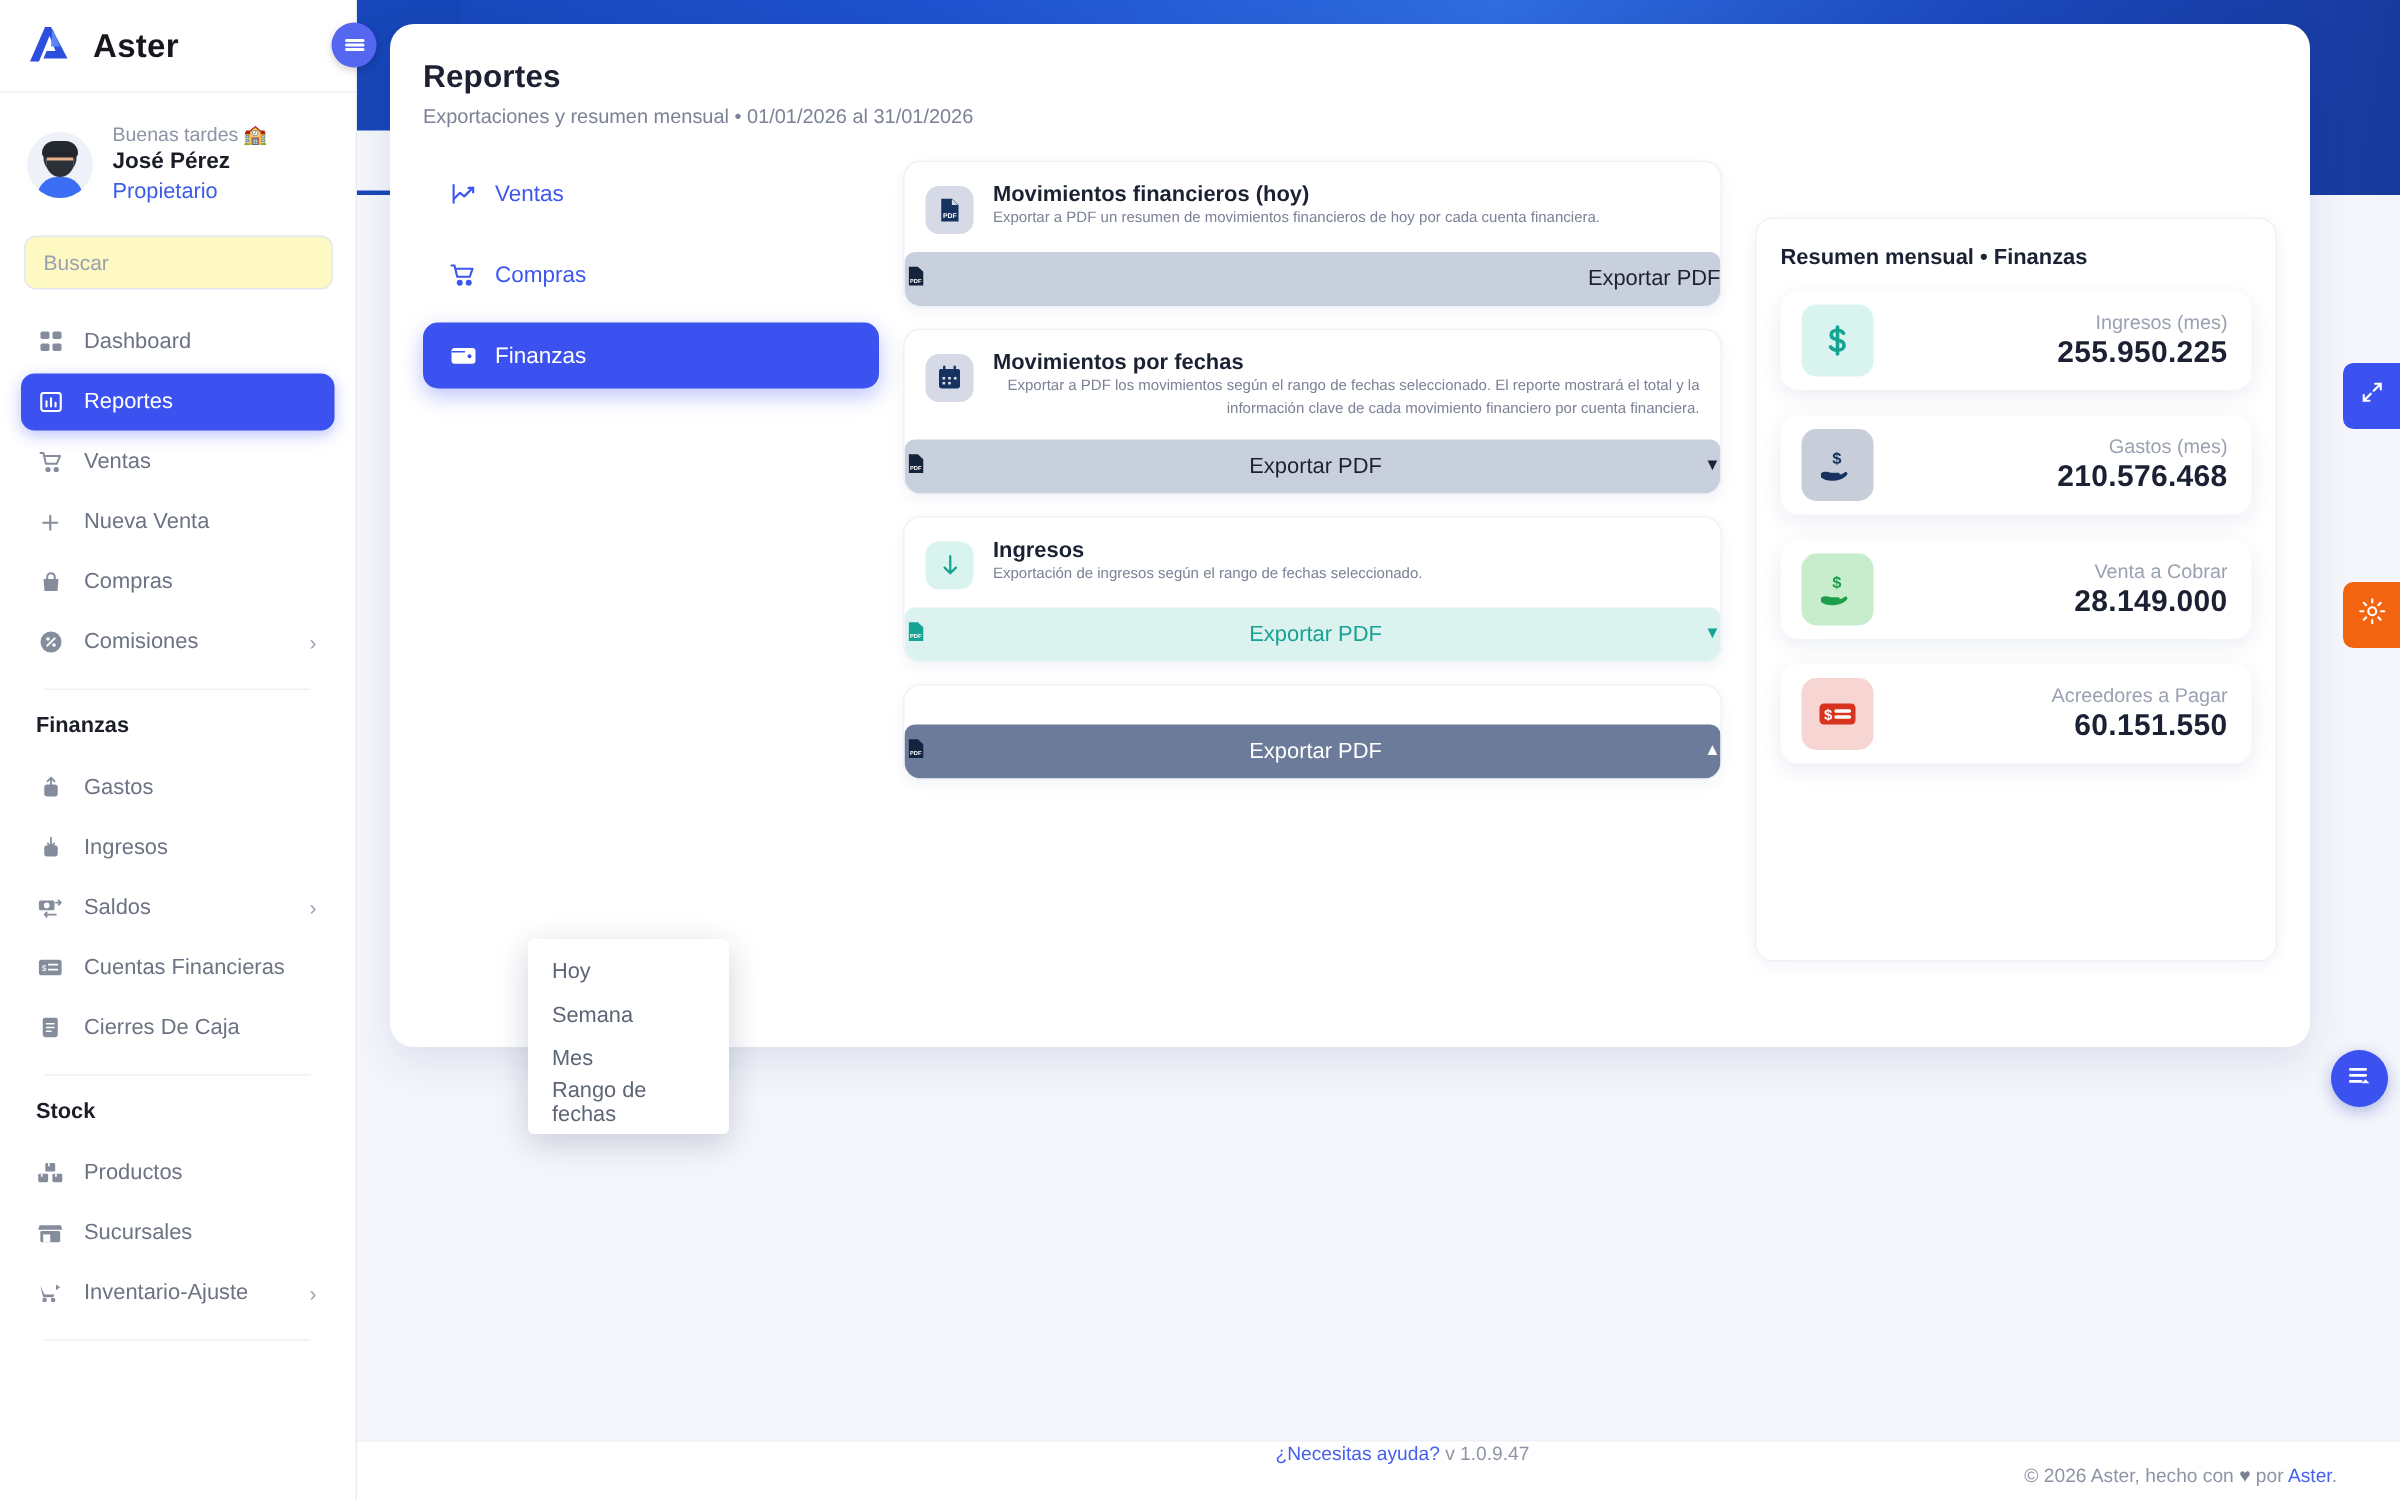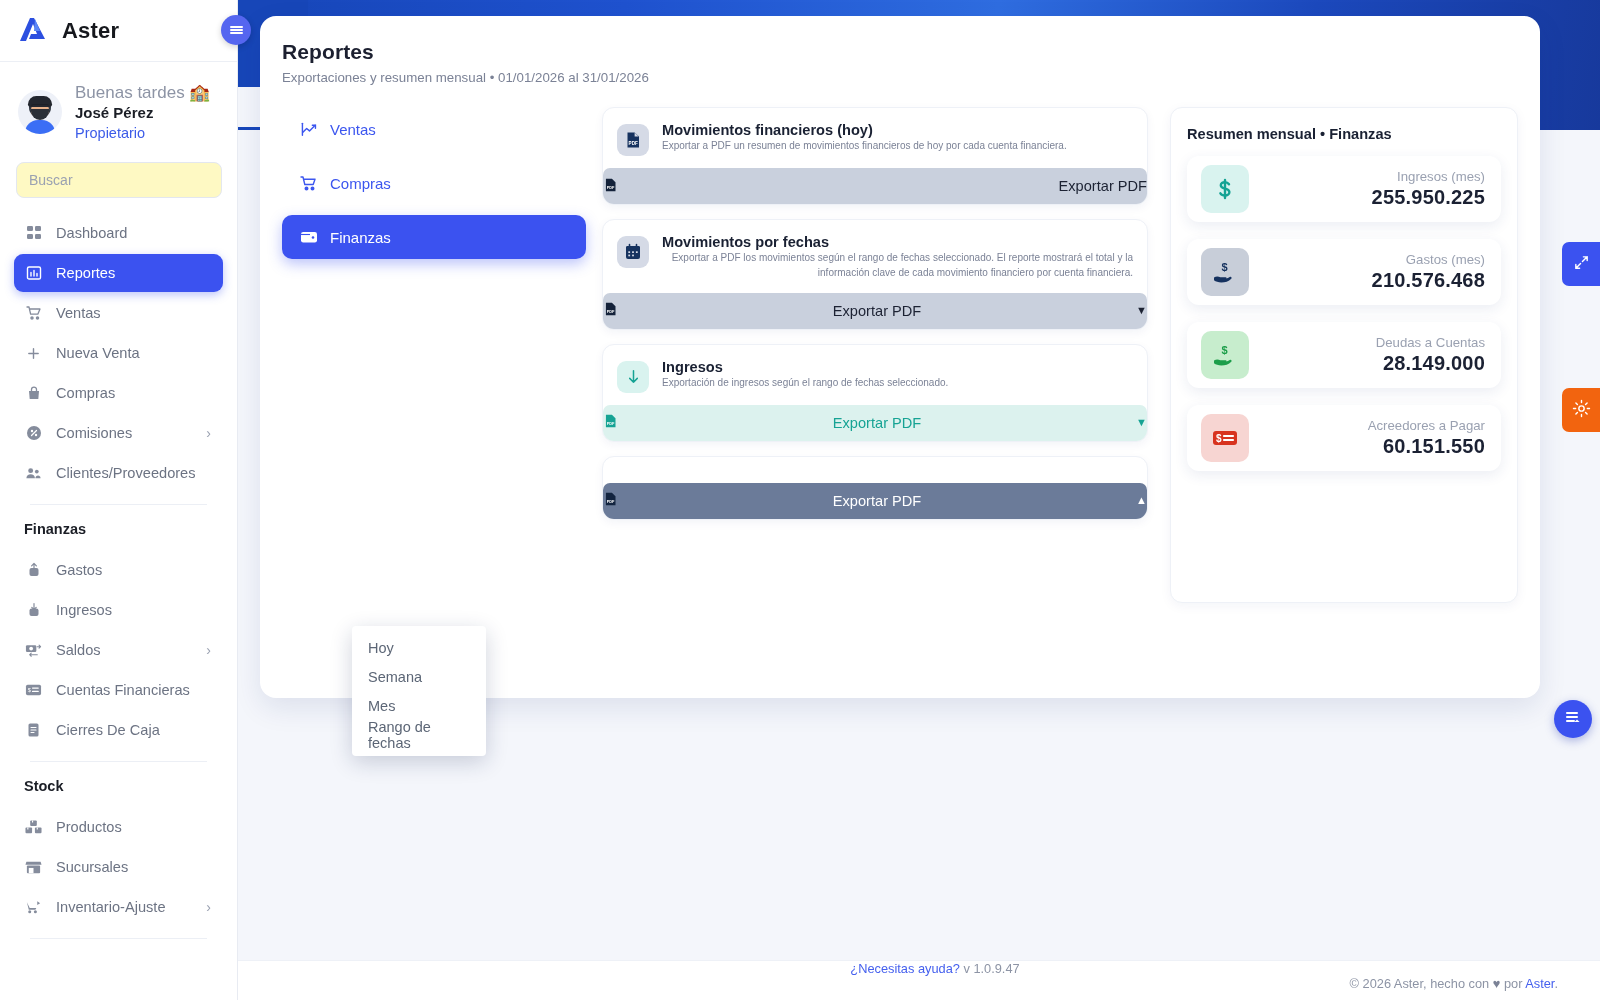"Buenas tardes 🏫" .greet { font-size: 17px -> 13px }
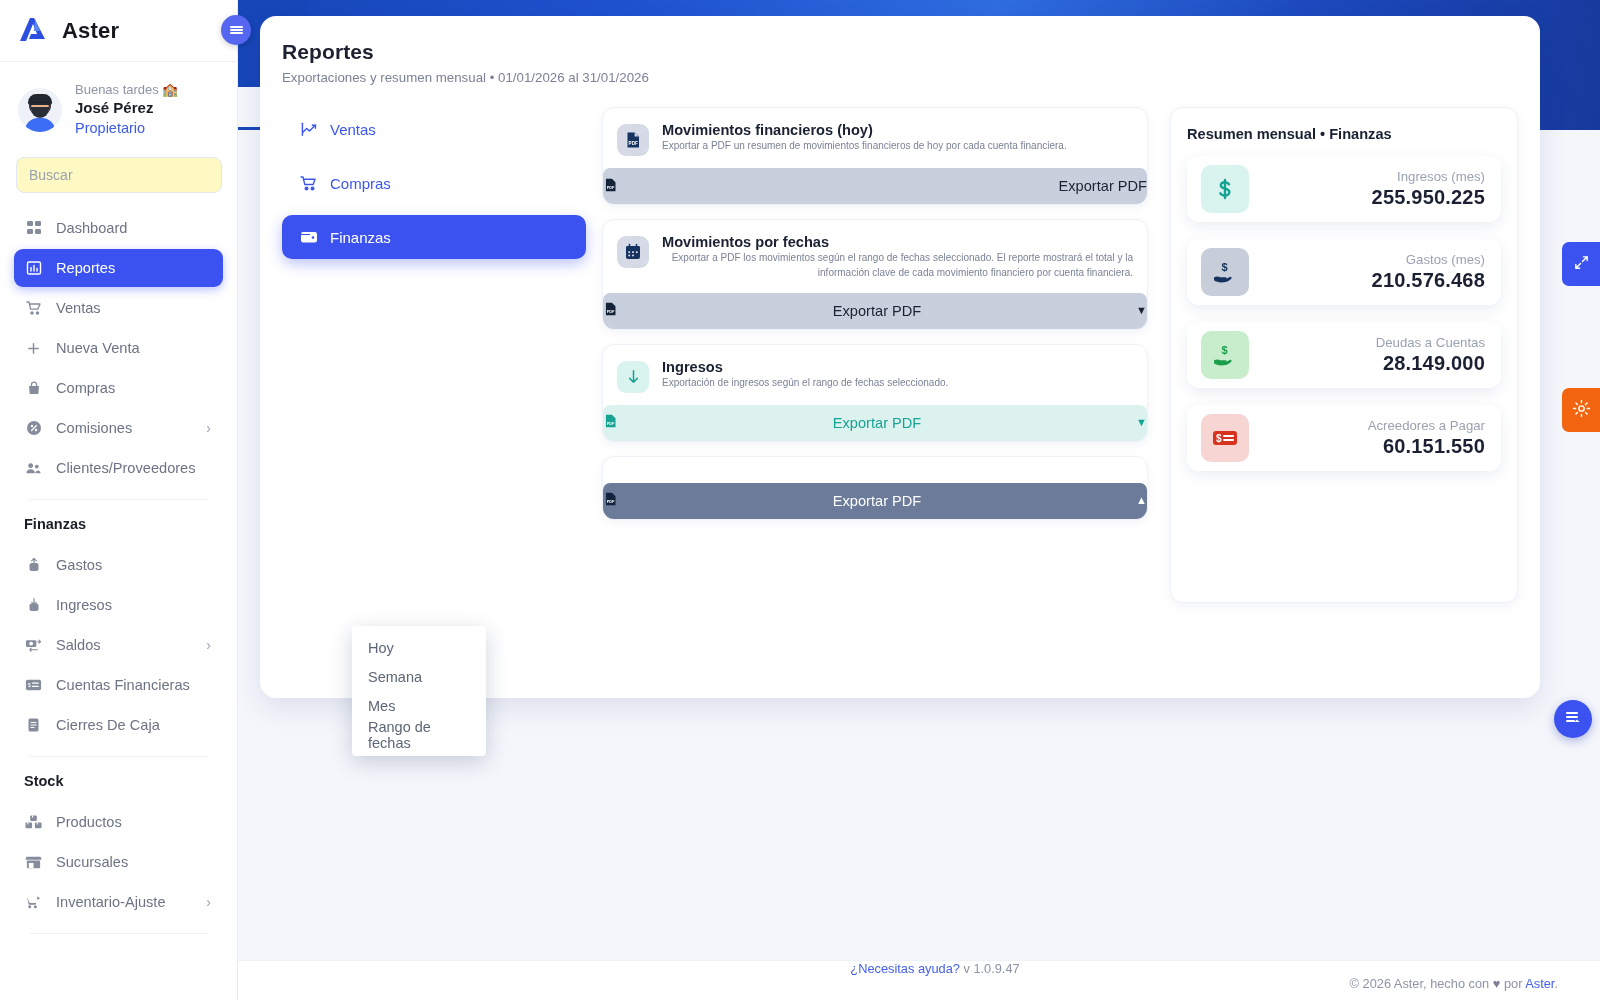"Resumen mensual • Finanzas" .summary { margin-top: none -> 38px }
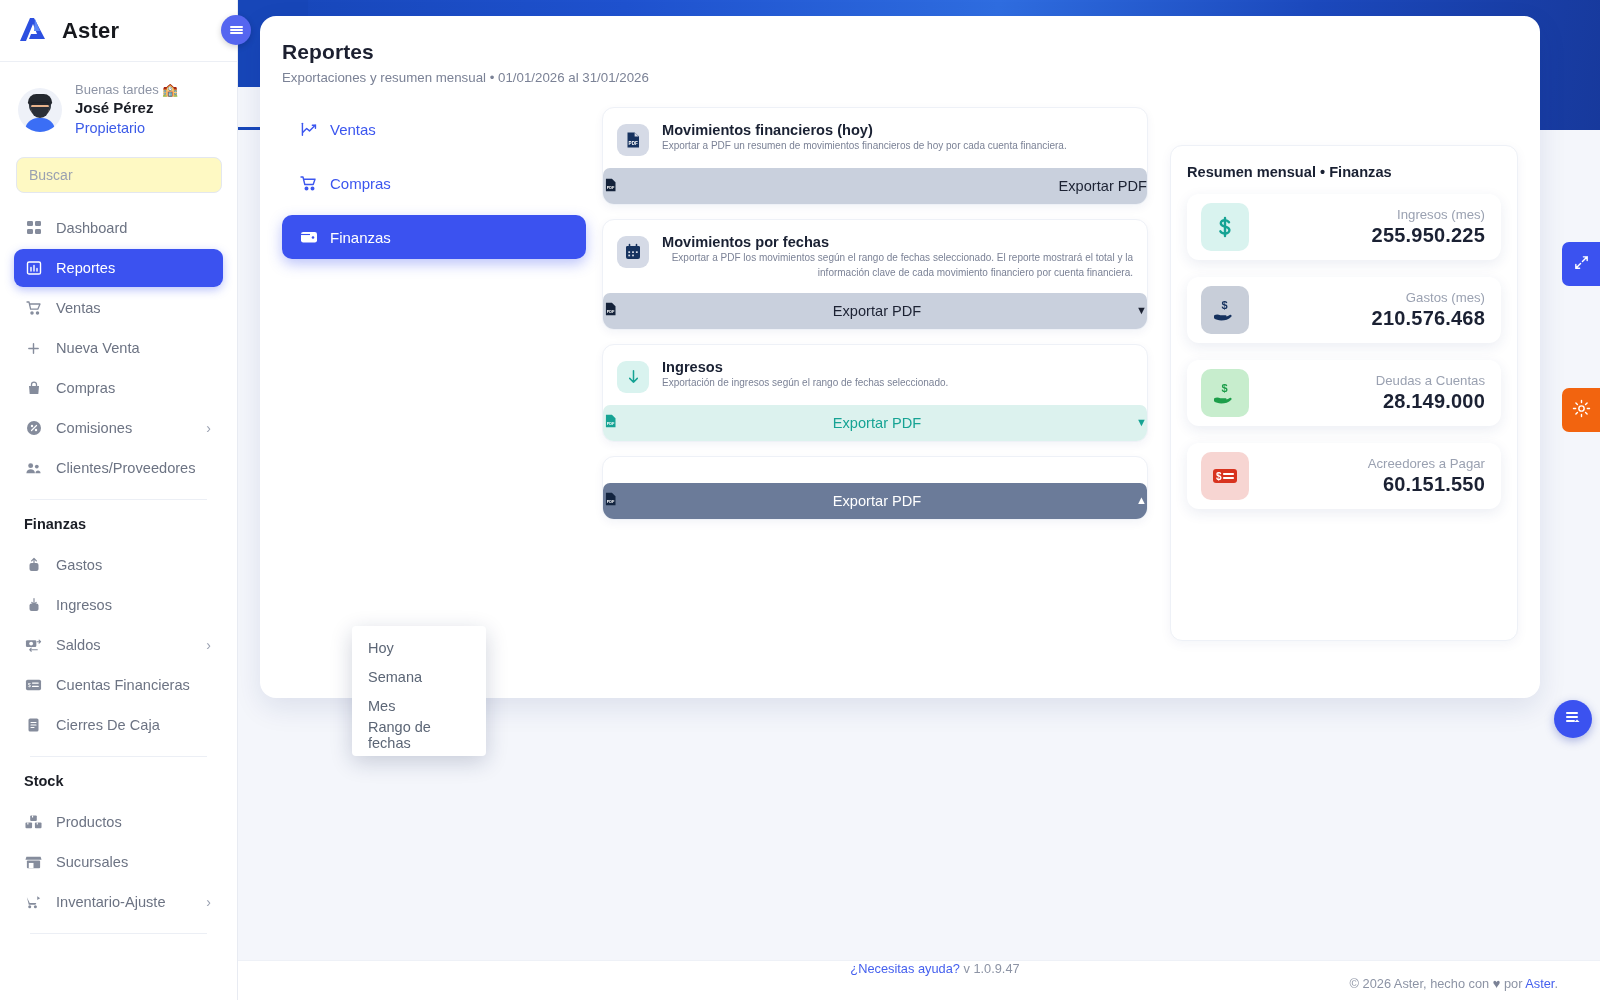"Deudas a Cuentas" div.stat-lbl { text: Deudas a Cuentas -> Venta a Cobrar }
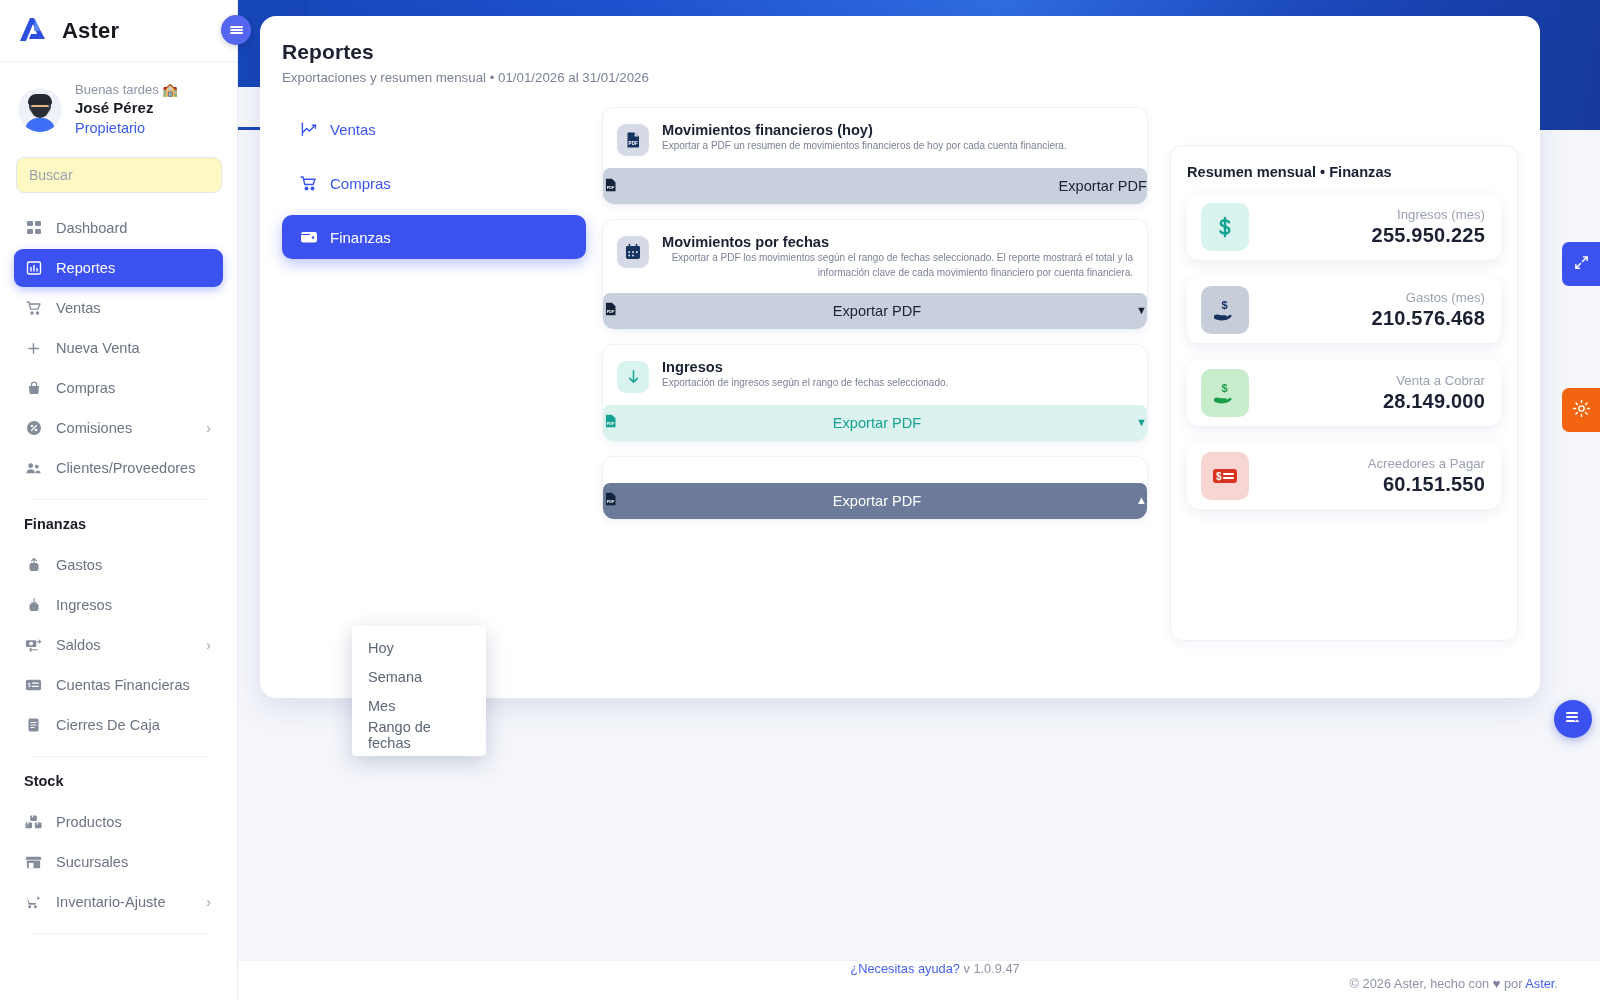"Clientes/Proveedores" div.nav-item { html: <div> <span> <svg> <circle></circle> <path></path> <circle></circle> <path></path> </svg> </span> <span>Clientes/Proveedores</span> </div> -> none }
